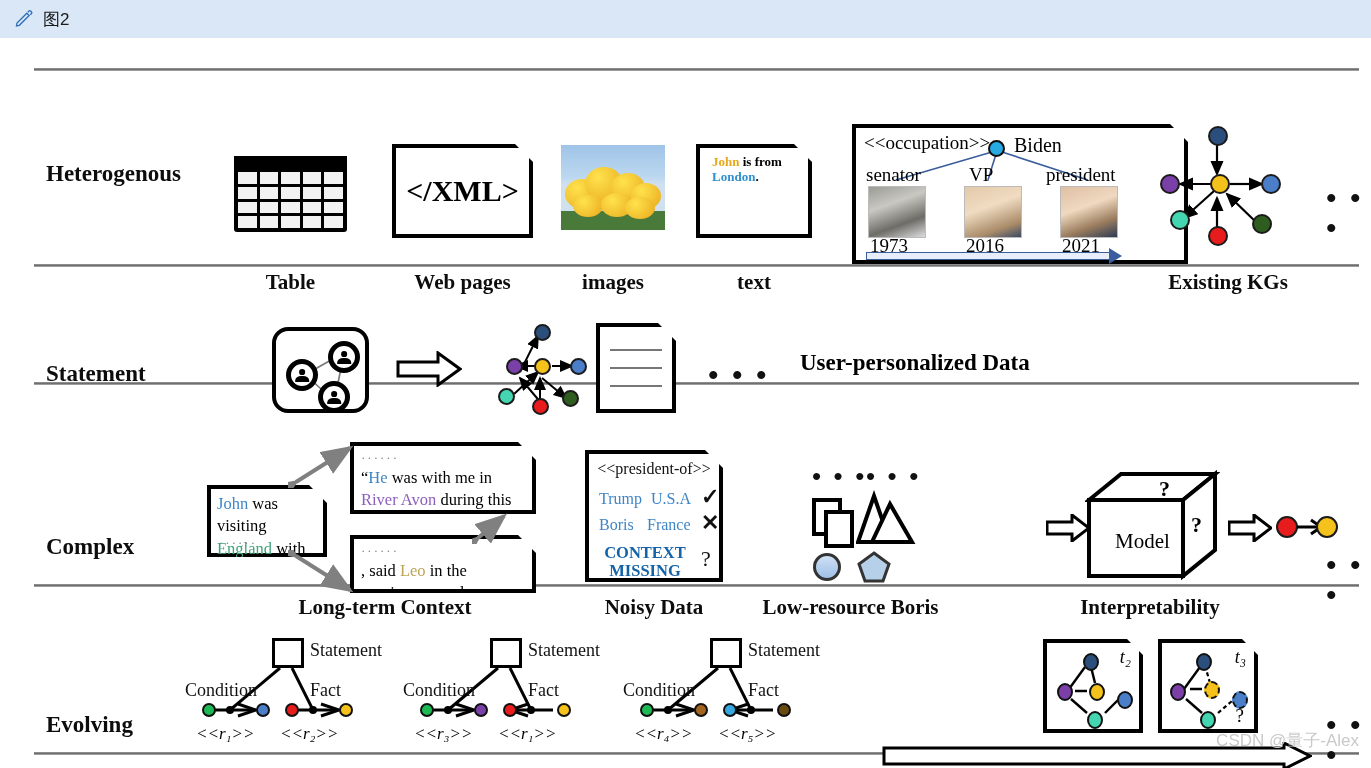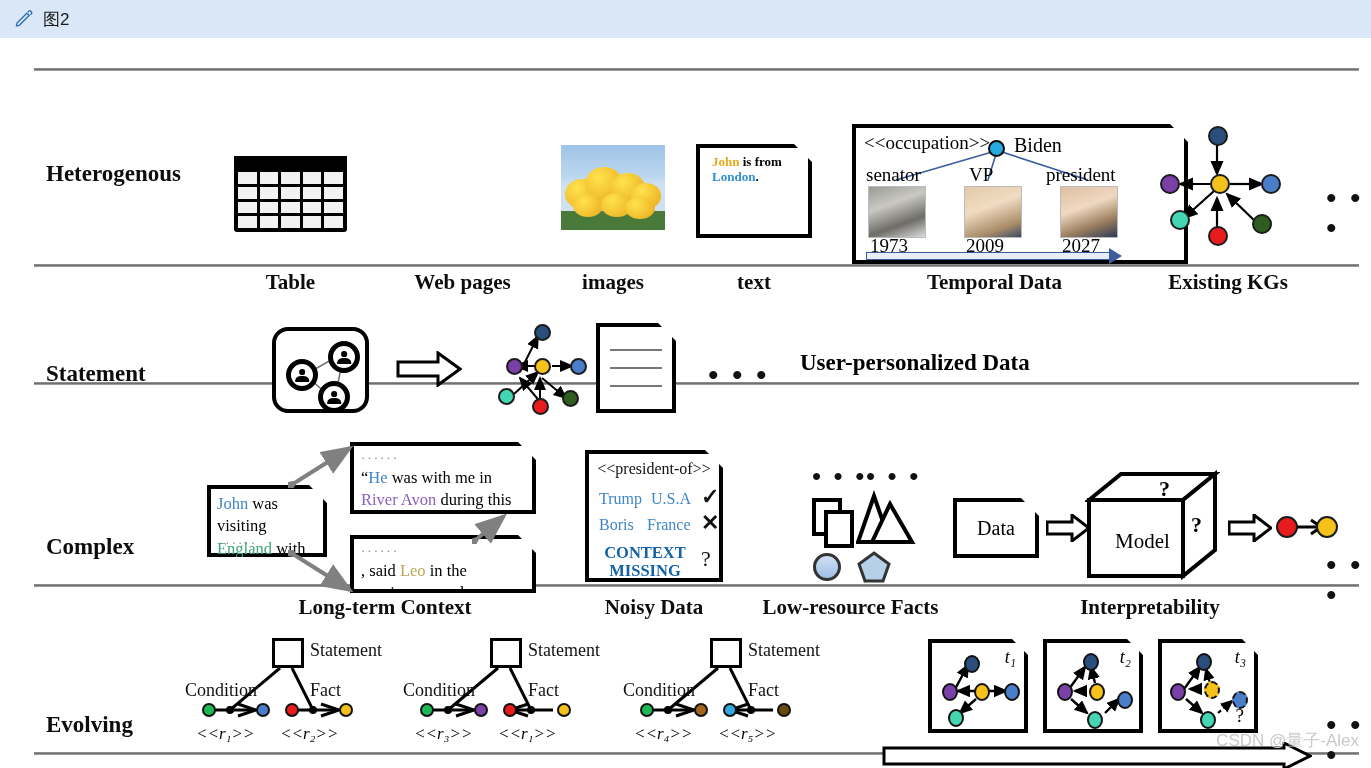"</XML>" div.docbox { html: none -> <div> <span>&lt;/XML&gt;</span> </div> }
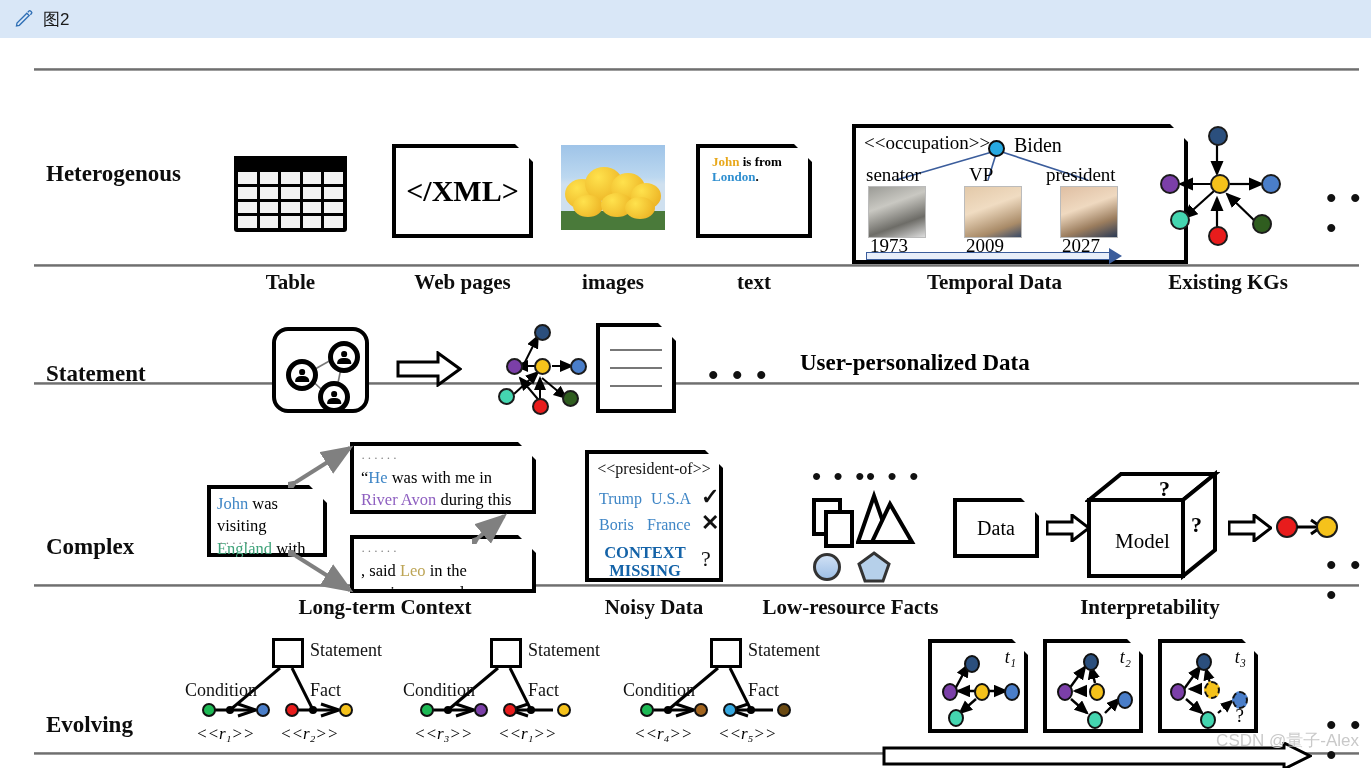"2009" div.yr { text: 2009 -> 2016 }
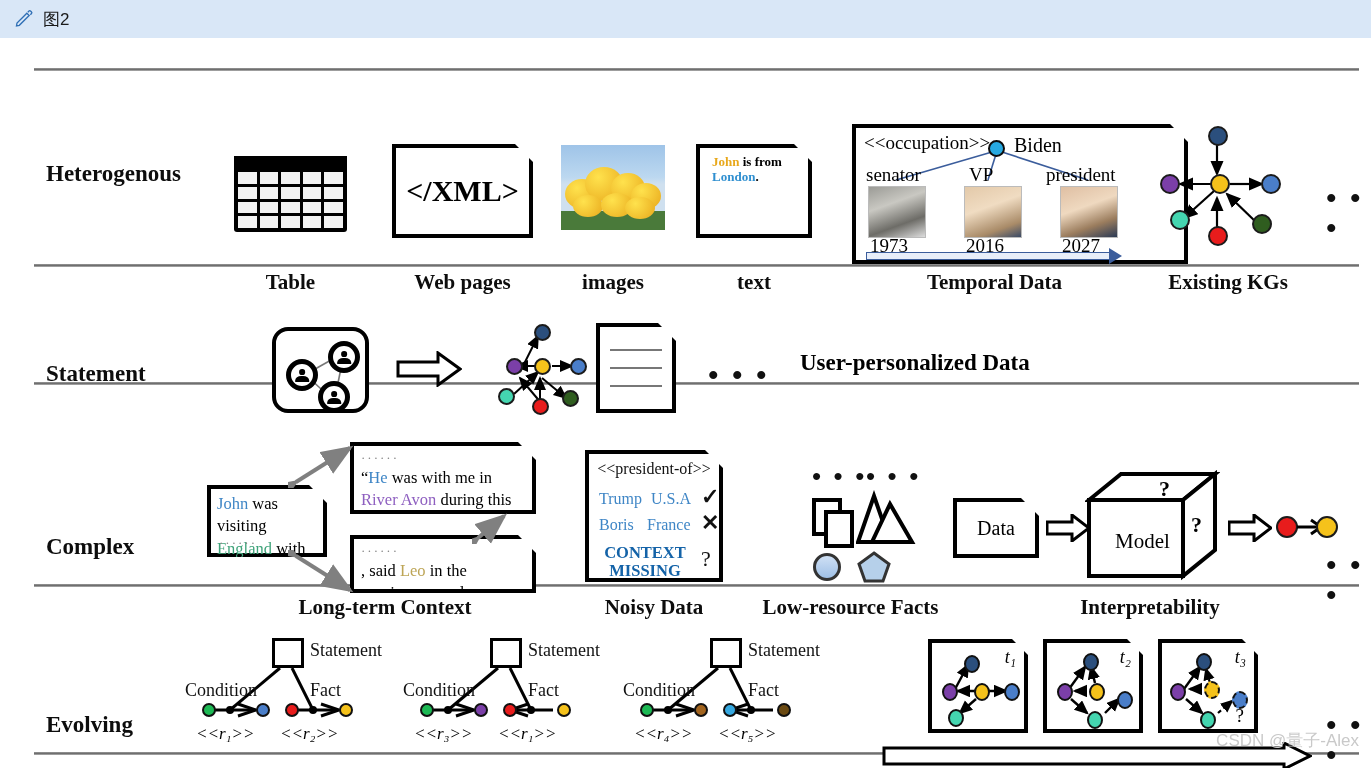"2027" div.yr { text: 2027 -> 2021 }
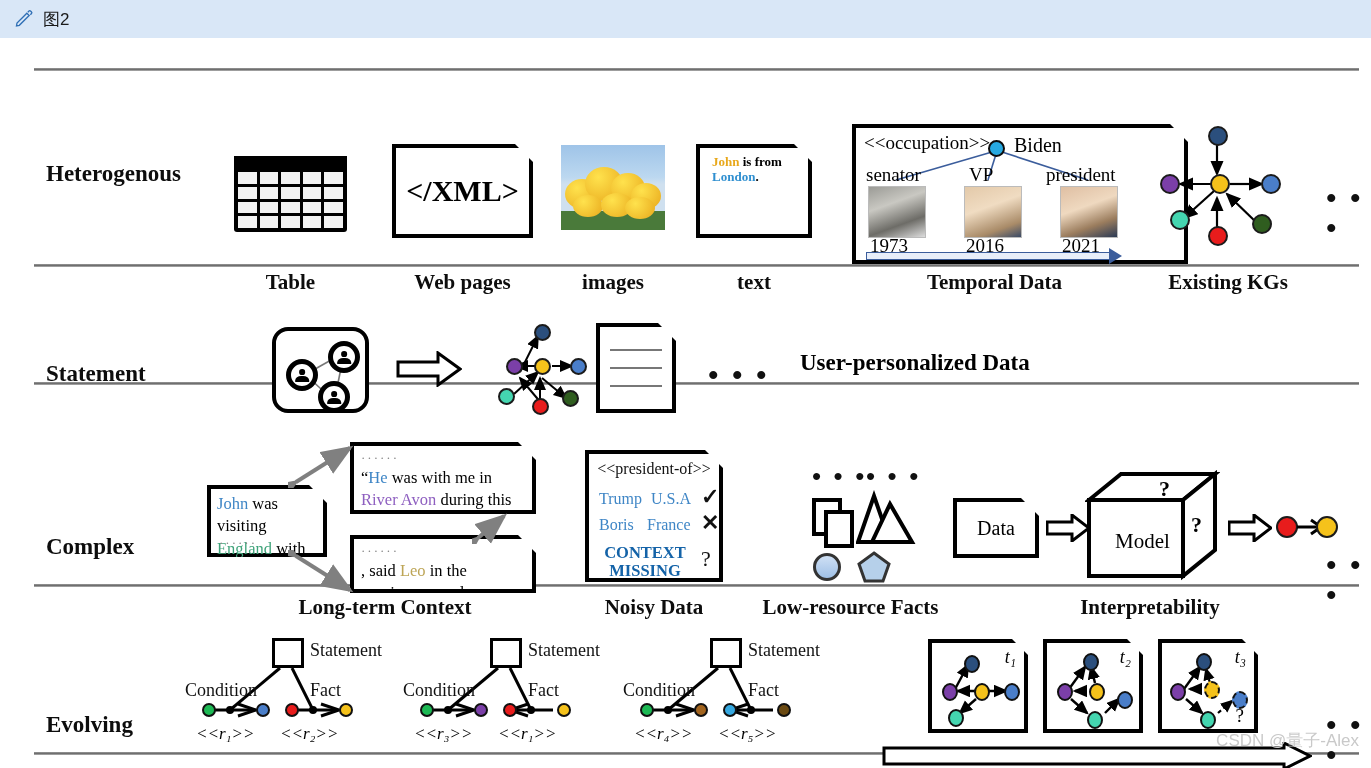"Temporal Data" div.caption { html: <div>Temporal Data</div> -> none }
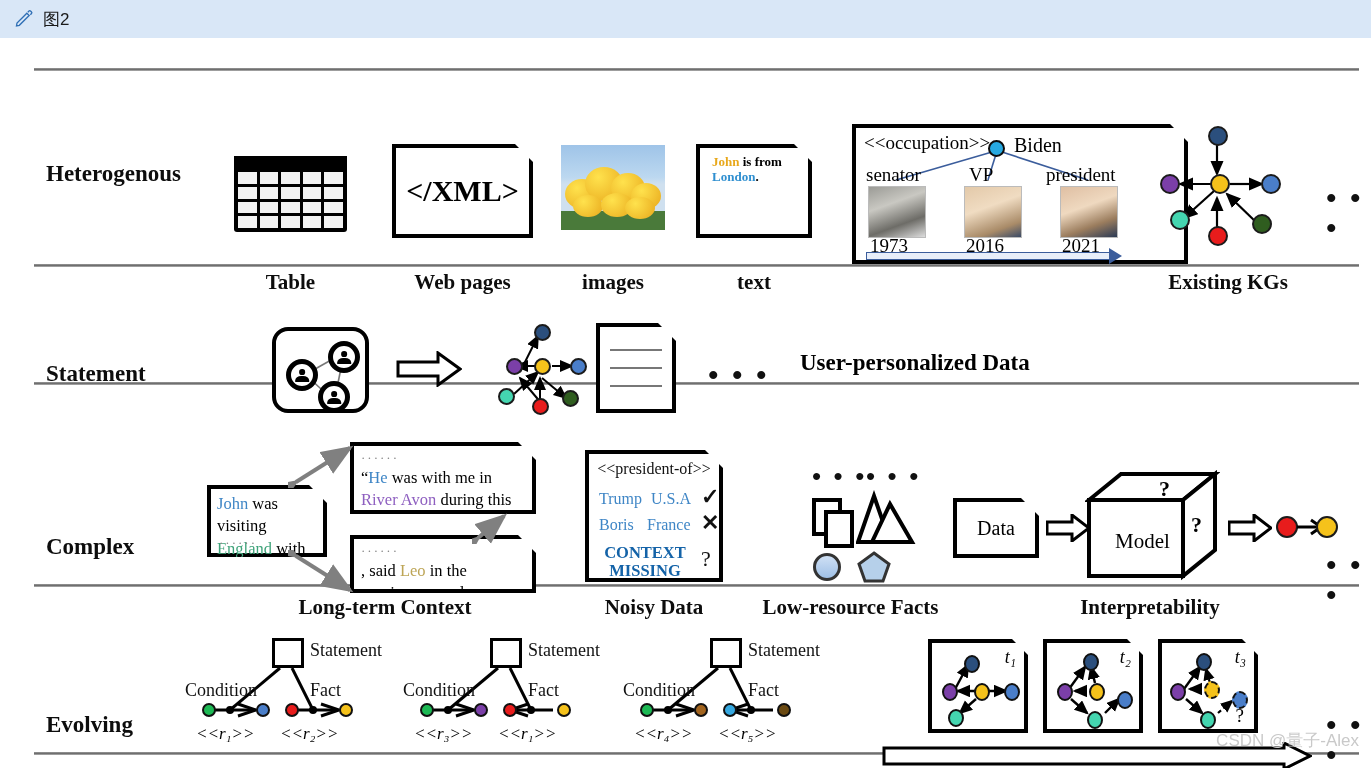"Data" div.docbox { html: <div> <span>Data</span> </div> -> none }
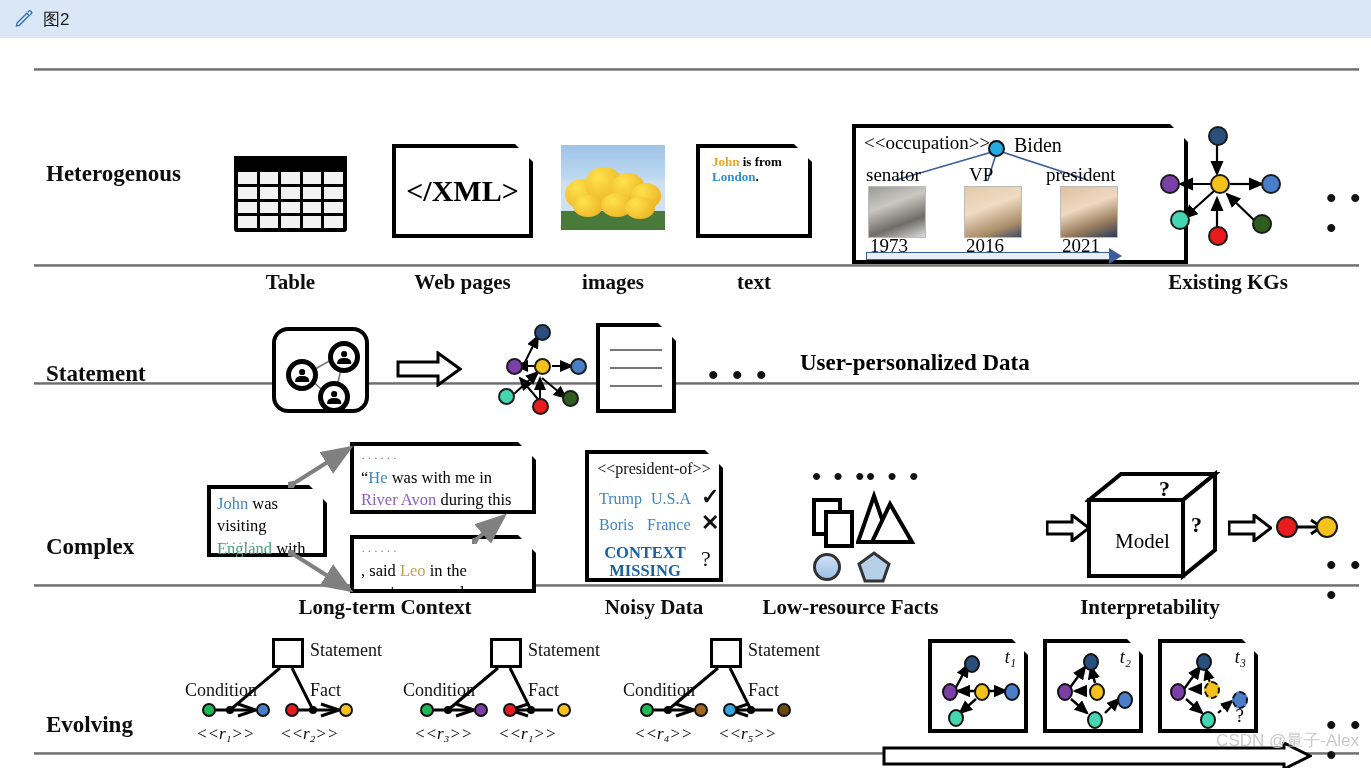"Low-resource Facts" div.caption { text: Facts -> Boris }
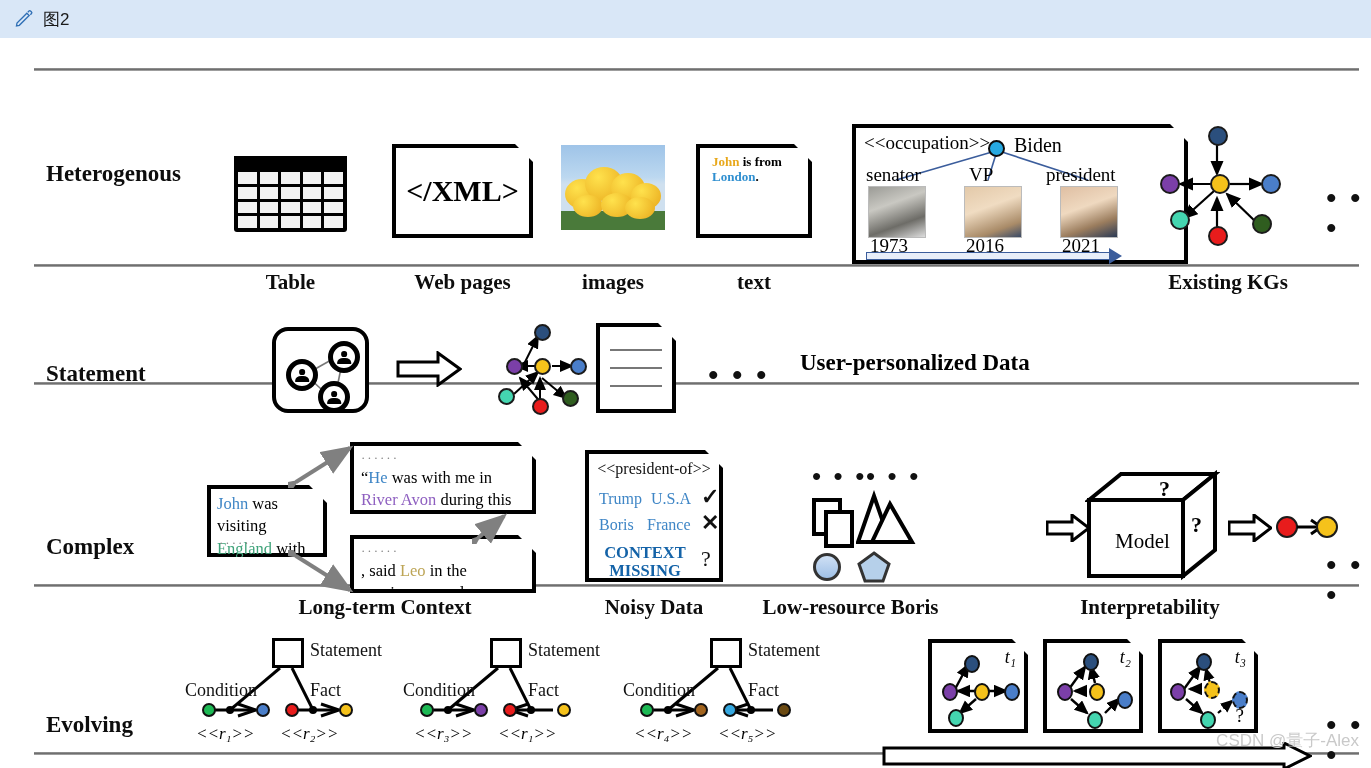"t₁" div.tcard { html: <div> <div>t₁</div> <svg> <defs> <marker> <path></path> </marker> </defs> <g> <line></line> <line></line> <line></line> <line></line> </g> </svg> <div></div> <div></div> <div></div> <div></div> <div></div> </div> -> none }
